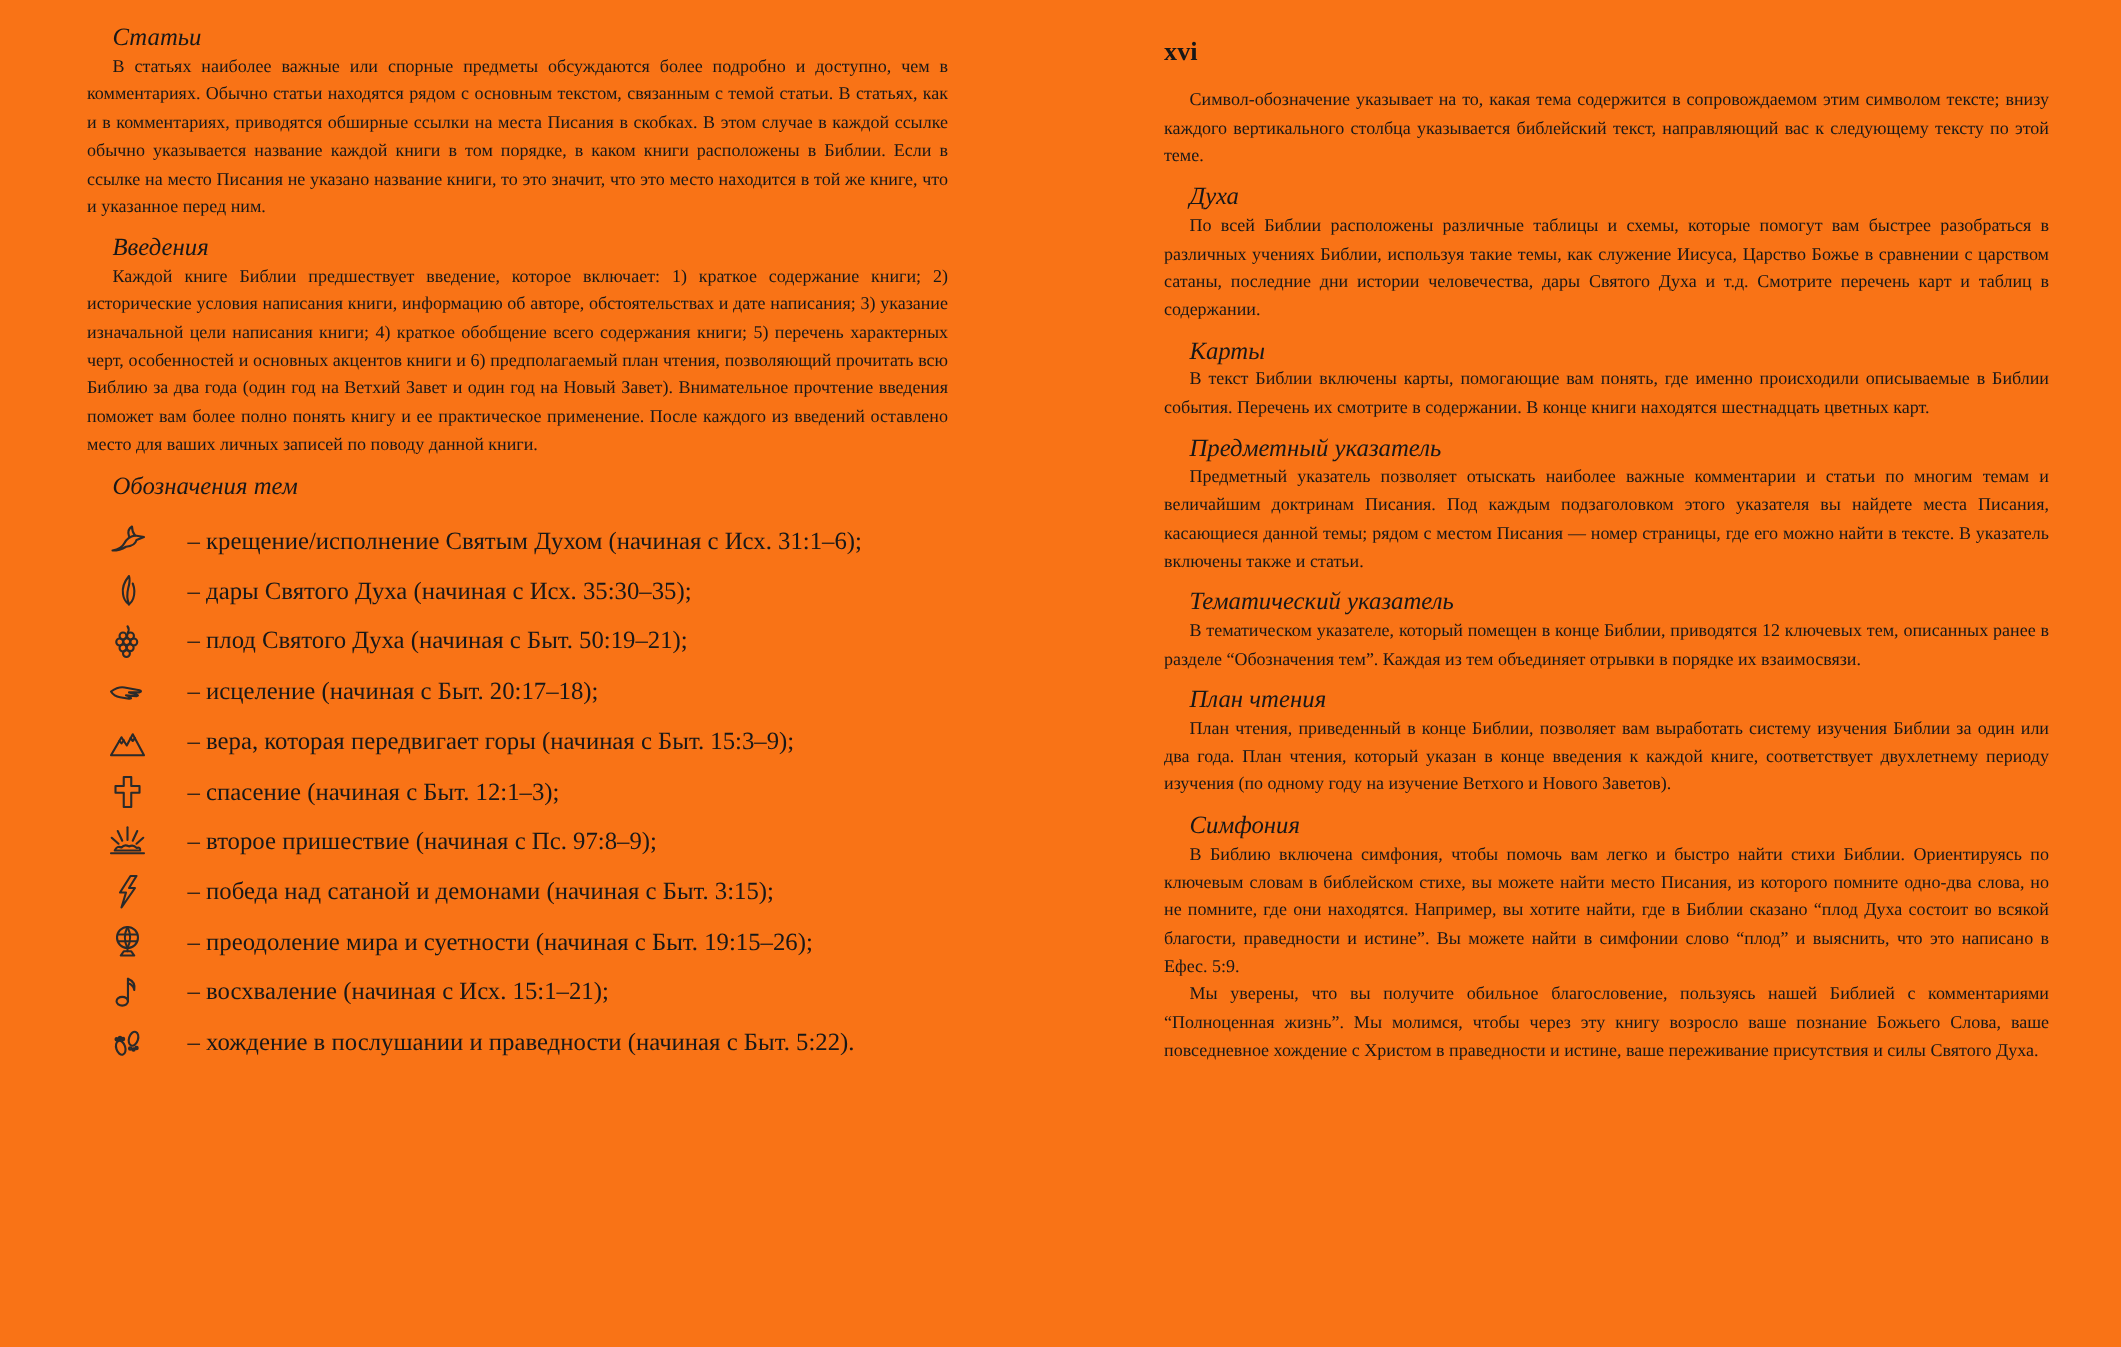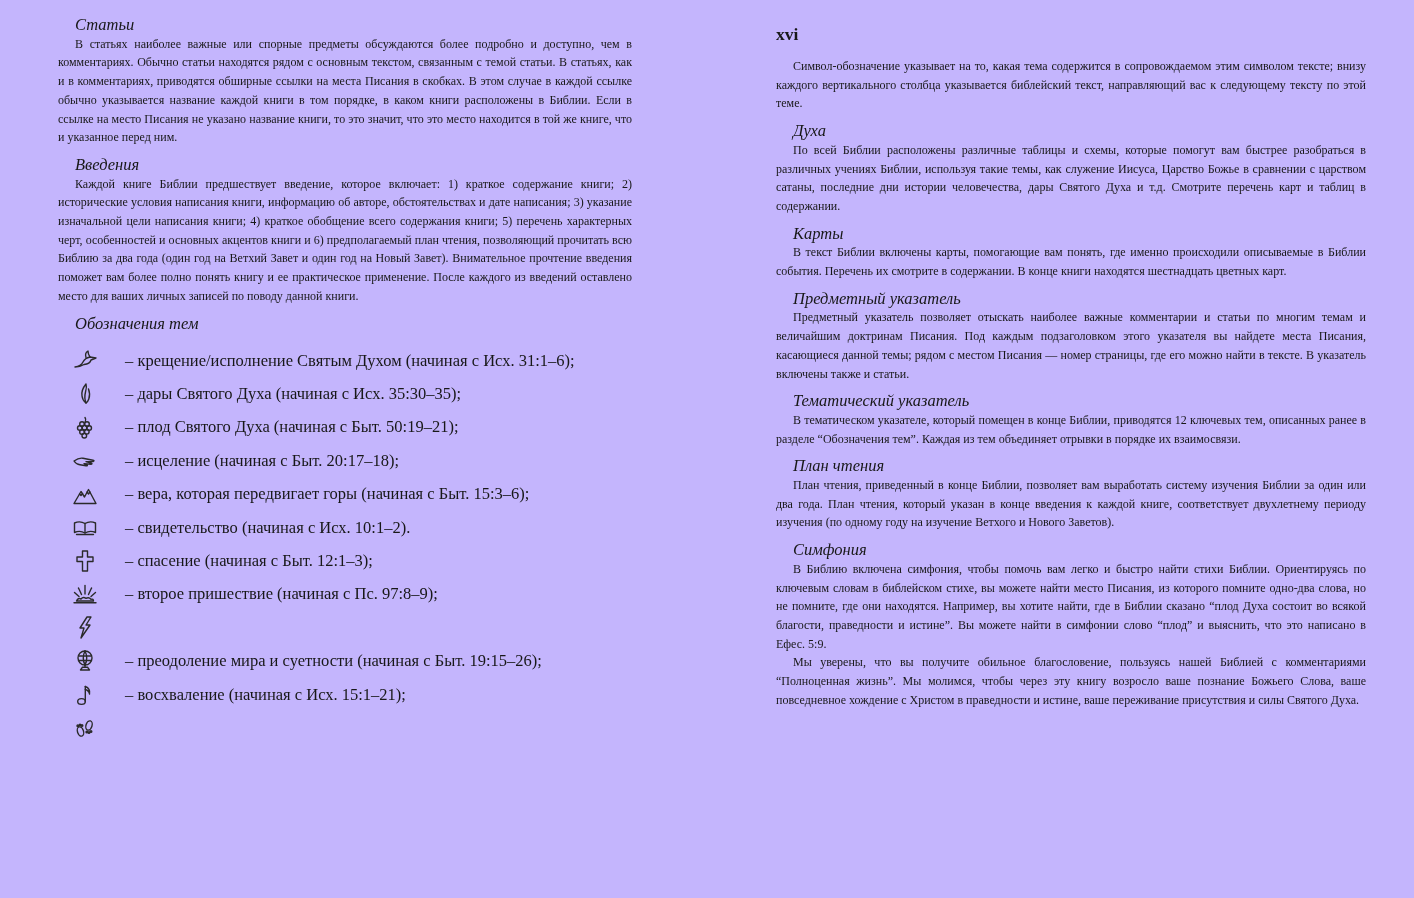"Статьи" .spread { background: #c4b5fd -> #f97316 }
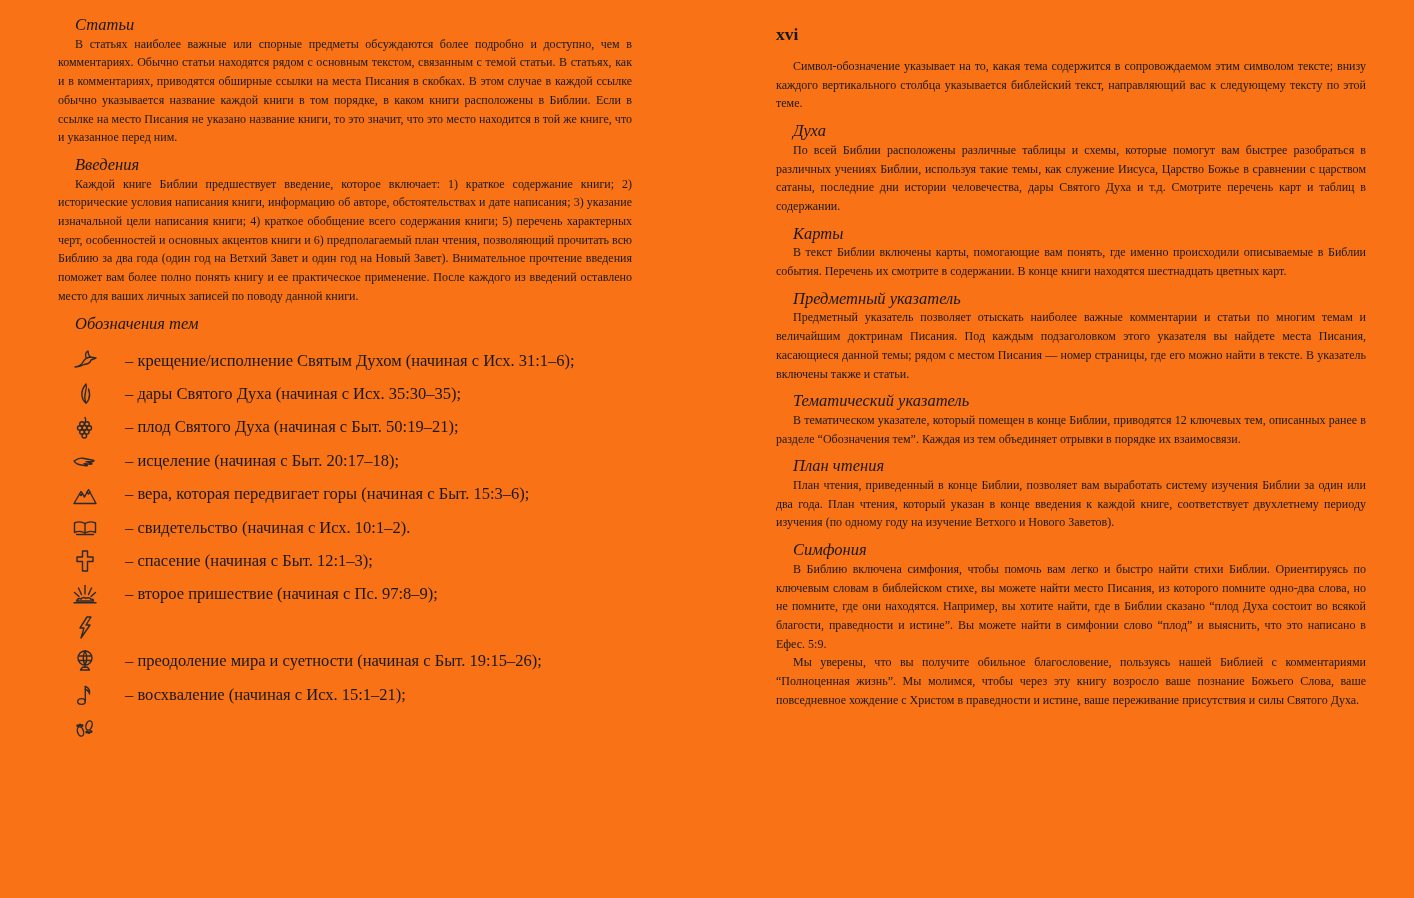"– вера, которая передвигает горы" span.symbol-label { text: 6 -> 9 }
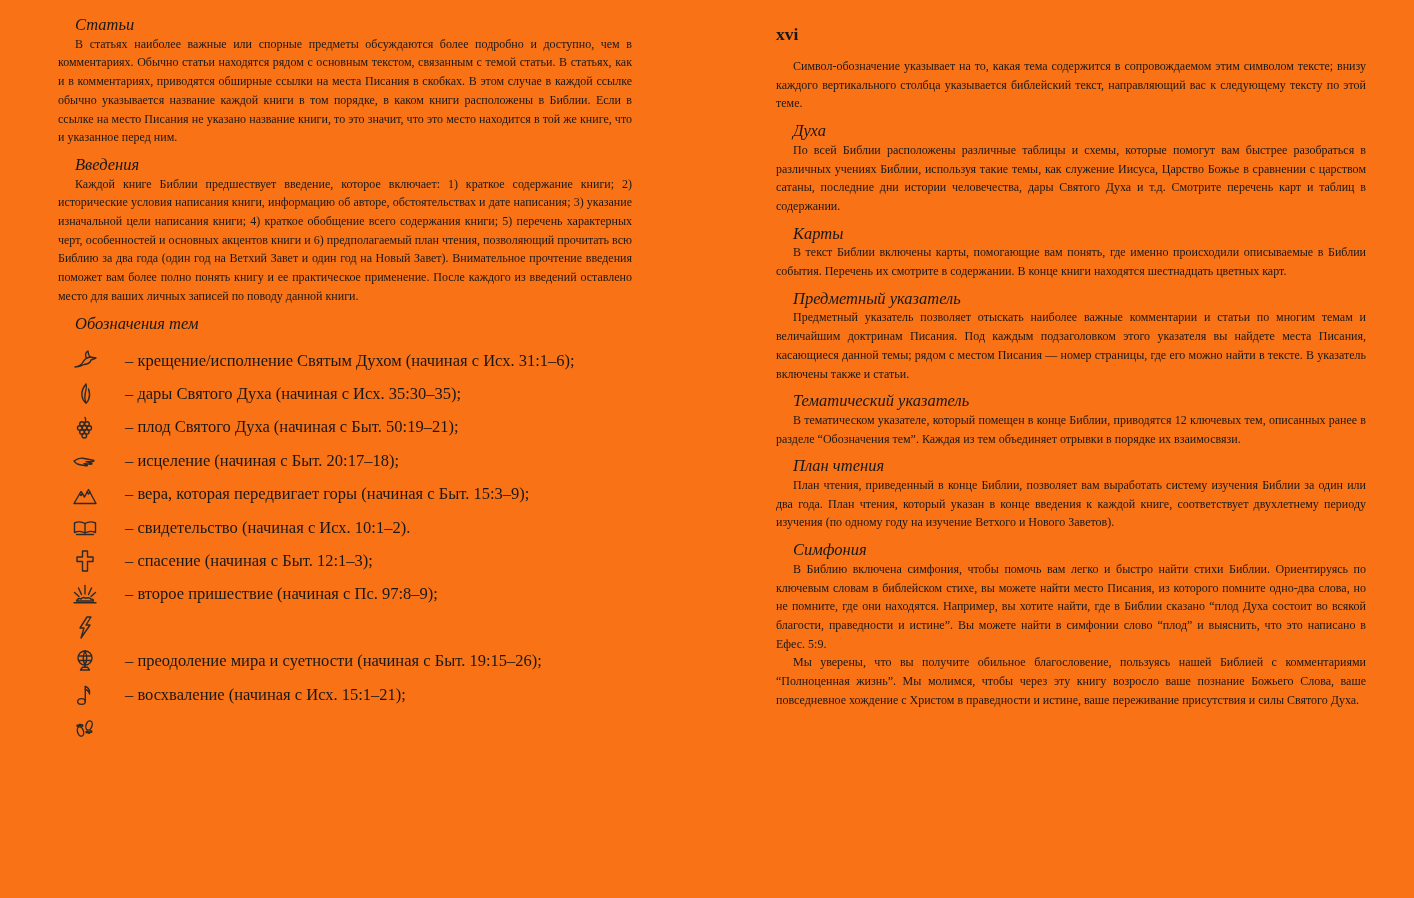"– свидетельство (начиная с Исх." div.symbol-row { html: <div> <span> <svg> <g> <path></path> <path></path> <path></path> </g> </svg> </span> <span>– свидетельство (начиная с Исх. 10:1–2).</span> </div> -> none }
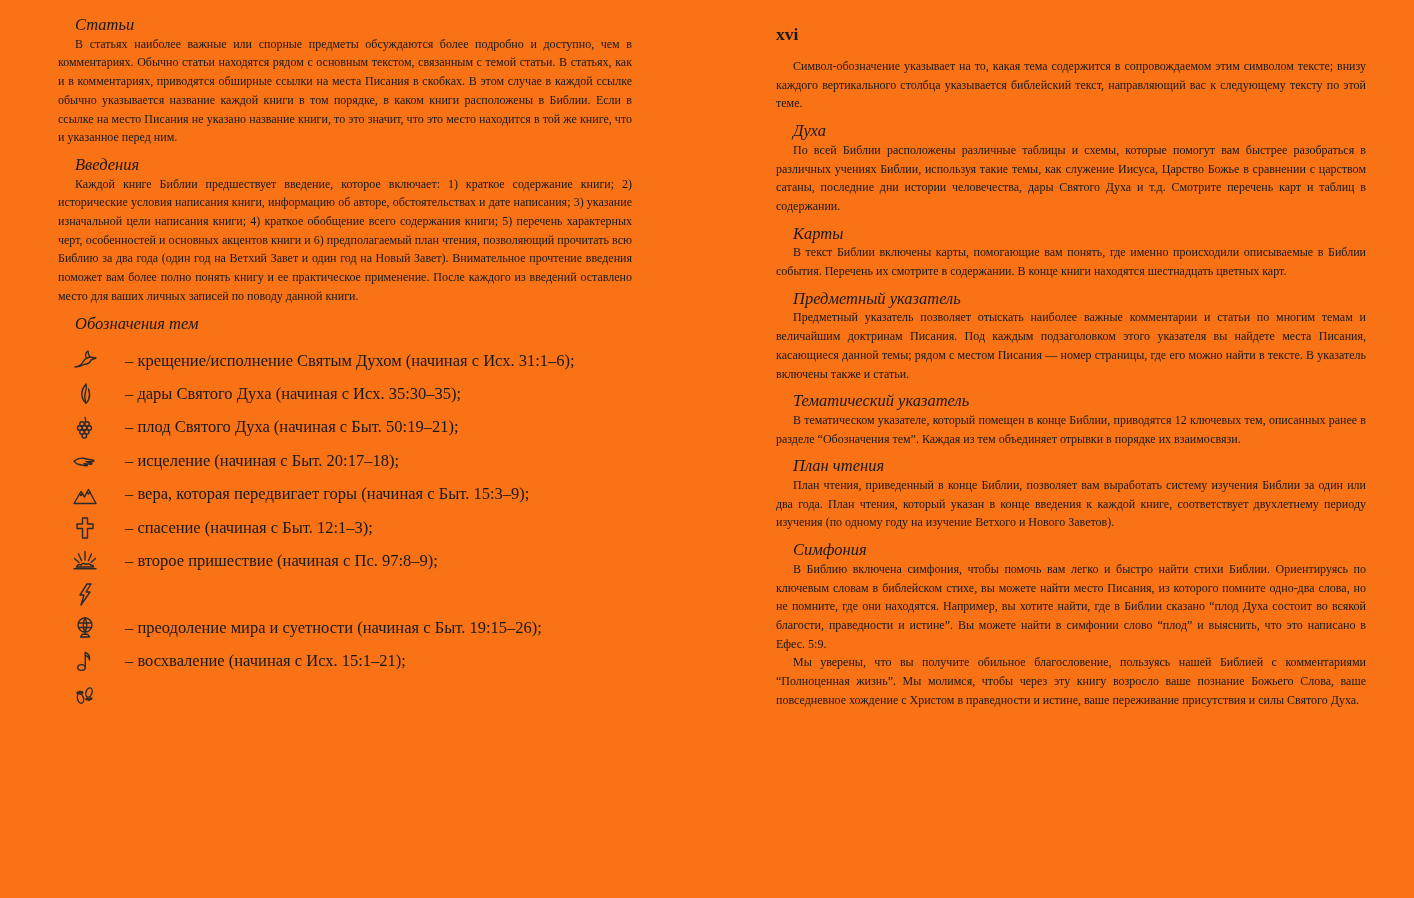"– победа над сатаной и" span.symbol-label { html: none -> <span>– победа над сатаной и демонами (начиная с Быт. 3:15);</span> }
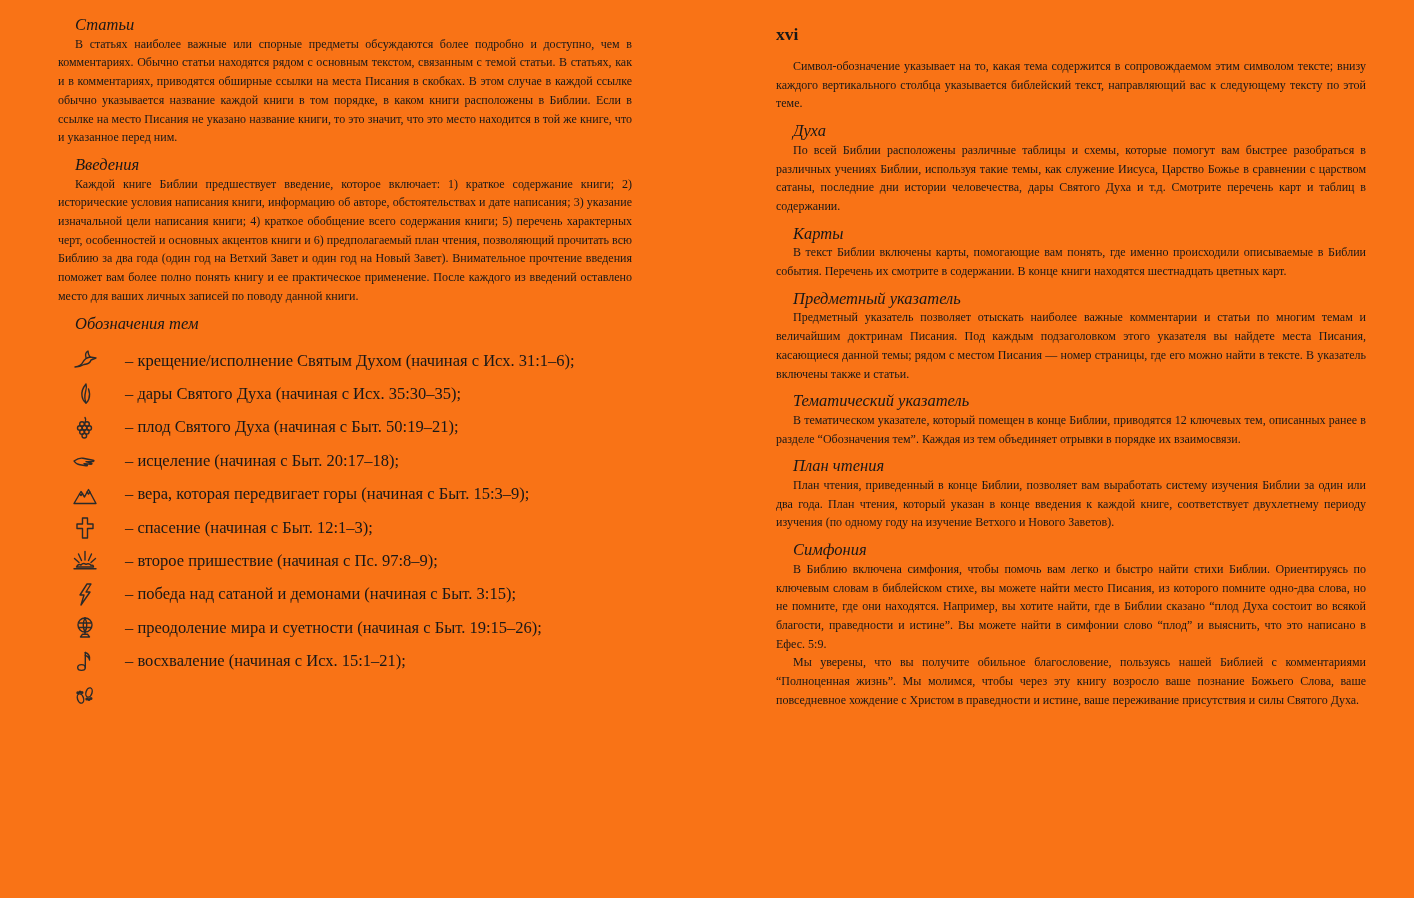"– хождение в послушании и" span.symbol-label { html: none -> <span>– хождение в послушании и праведности (начиная с Быт. 5:22).</span> }
